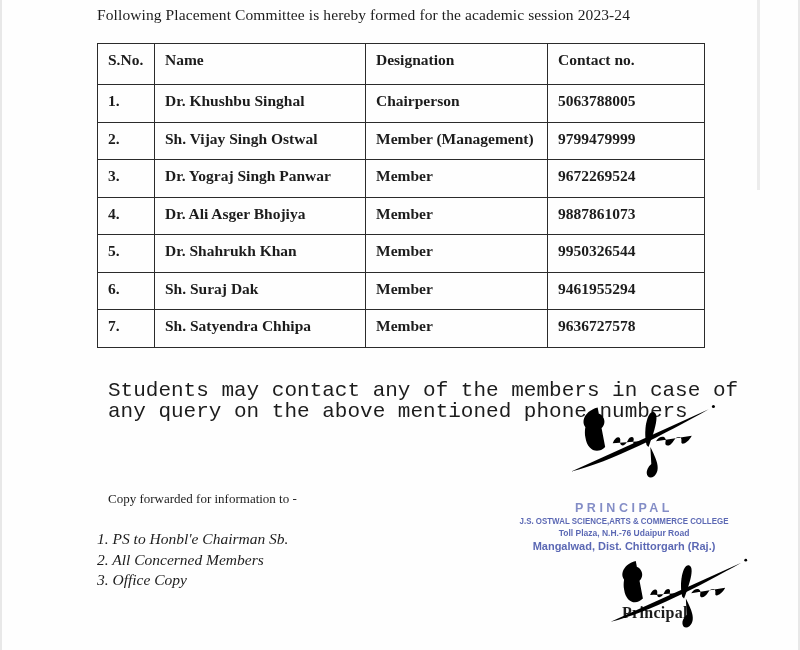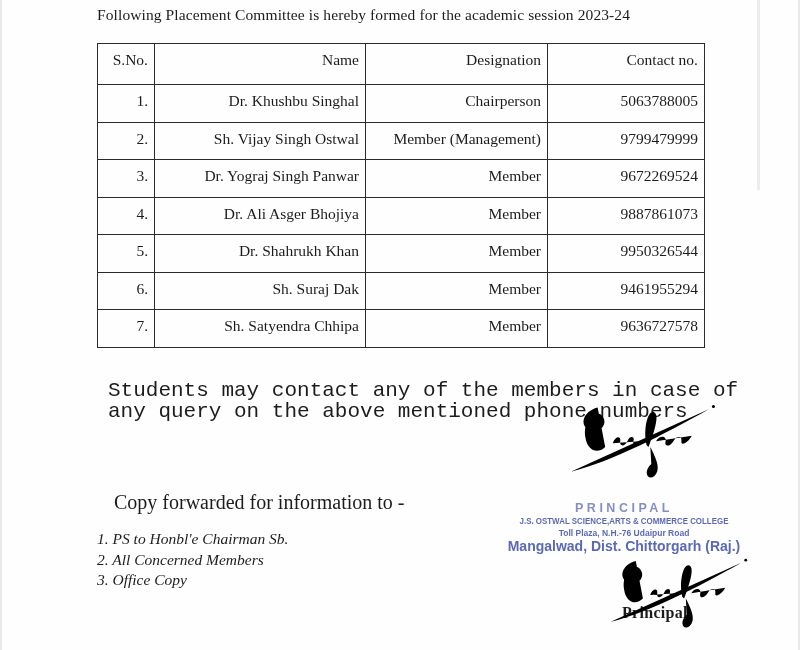"S.No." table.committee th, table.committee td { font-weight: normal -> bold; text-align: right -> left }
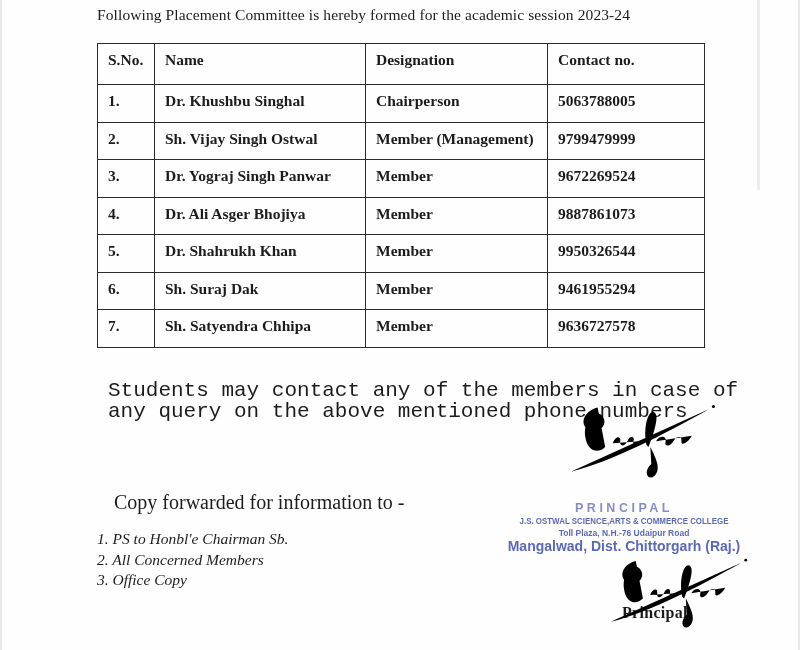"Copy forwarded for information to" .copy-block { font-size: 20px -> 13px; left: 112px -> 106px }
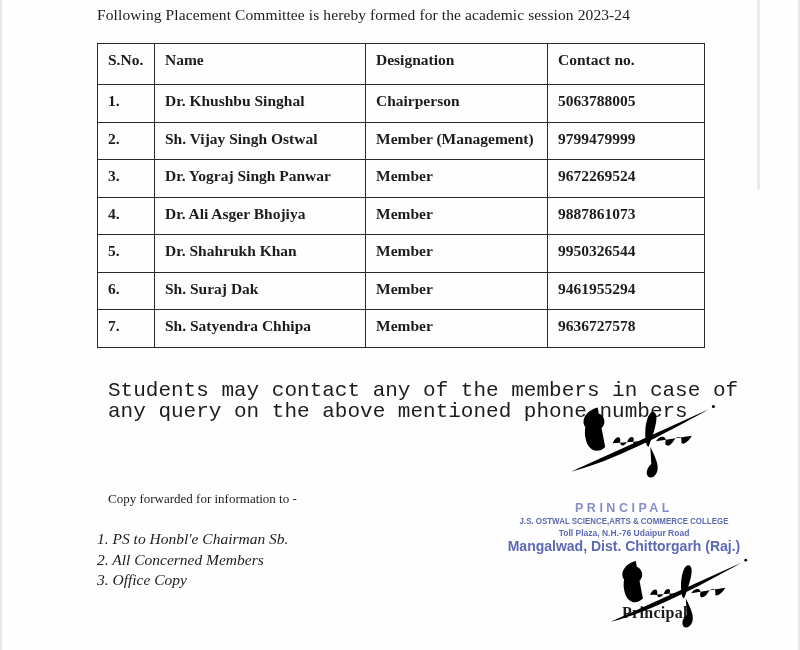"Mangalwad, Dist. Chittorgarh (Raj.)" .stamp .l4 { font-size: 14px -> 11px }
